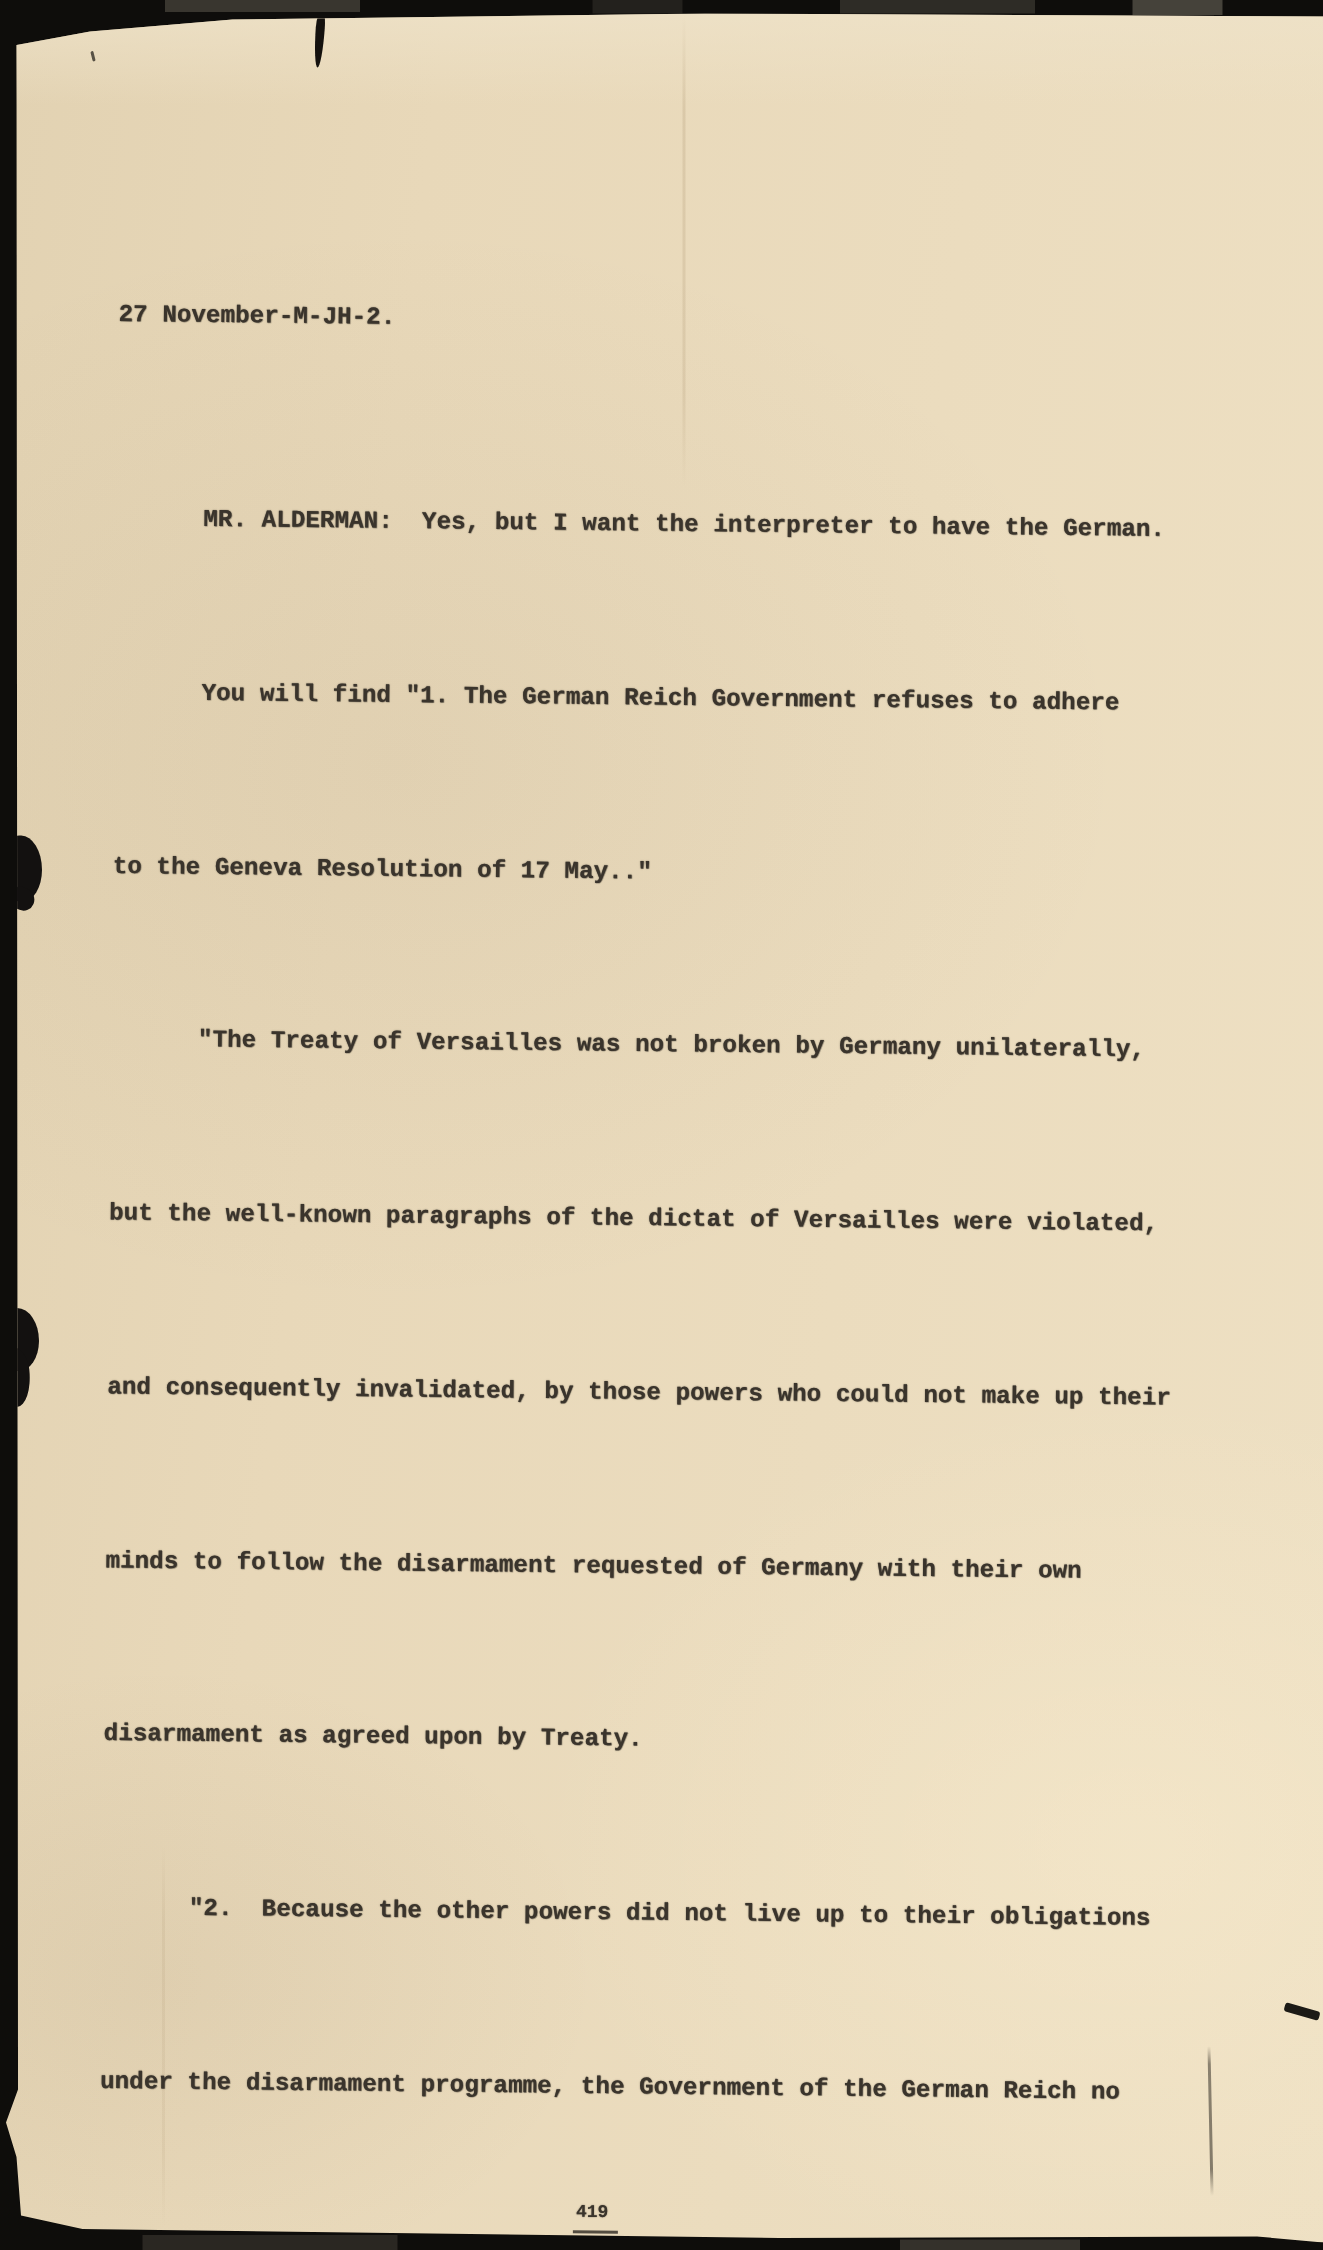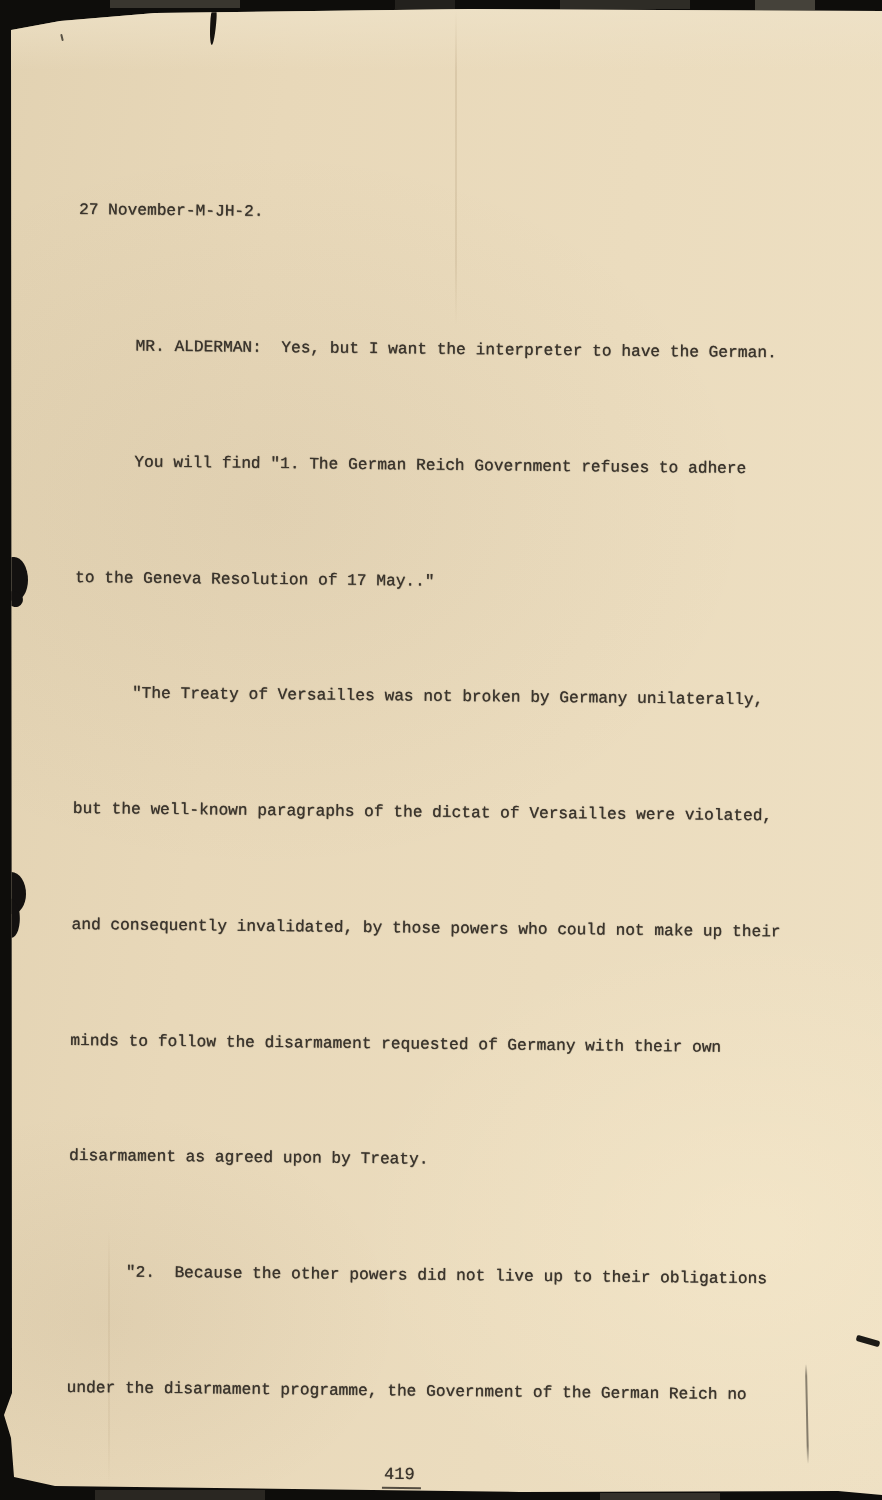"27 November-M-JH-2." .paper { font-weight: none -> bold }
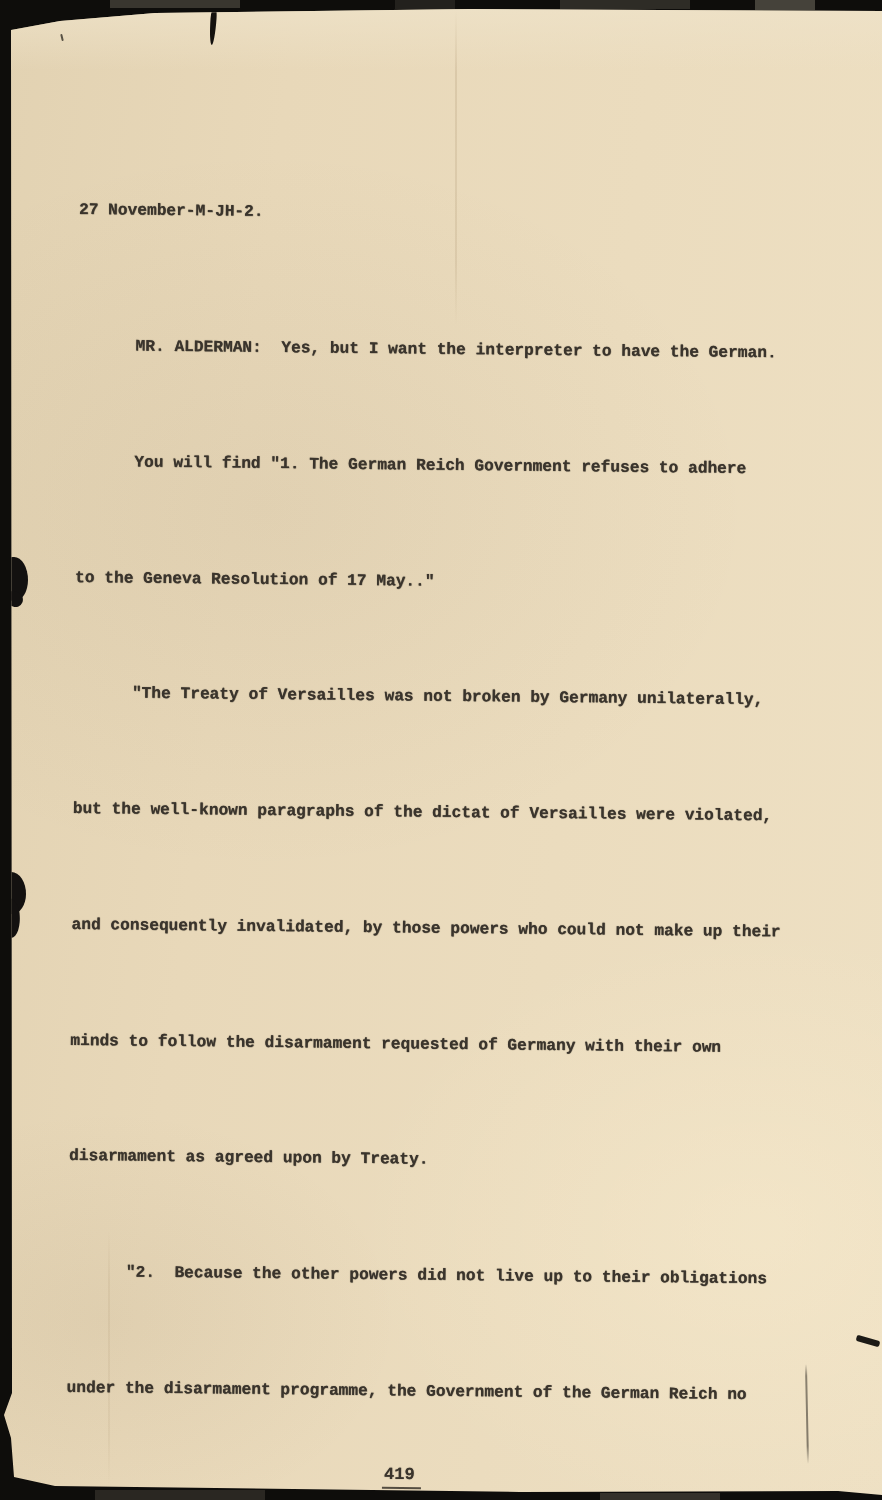"419" .page-num { font-size: 17px -> 12px }
